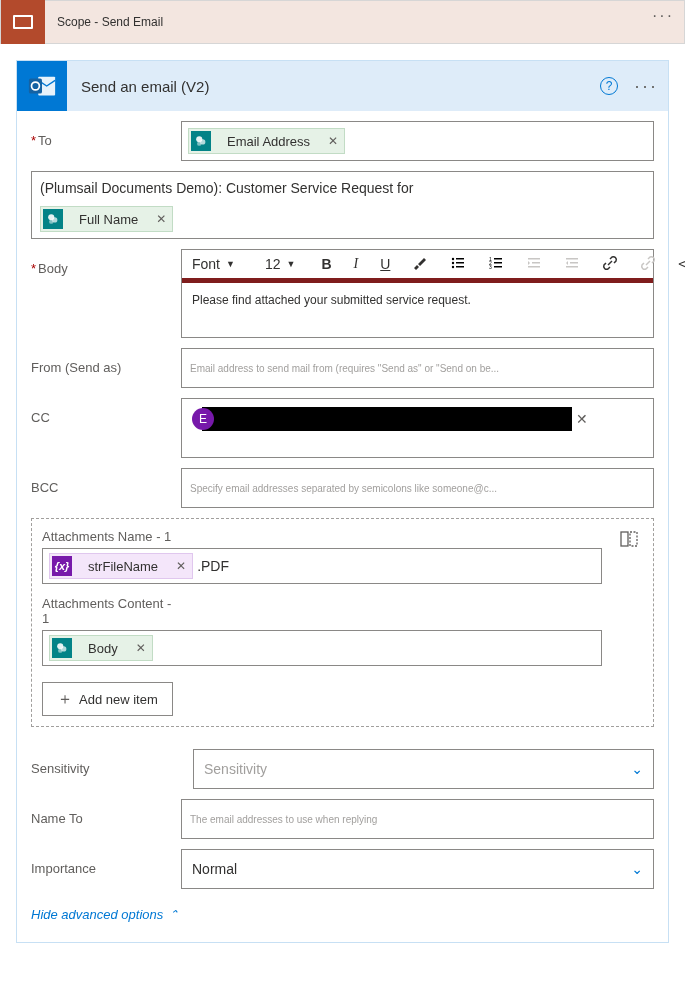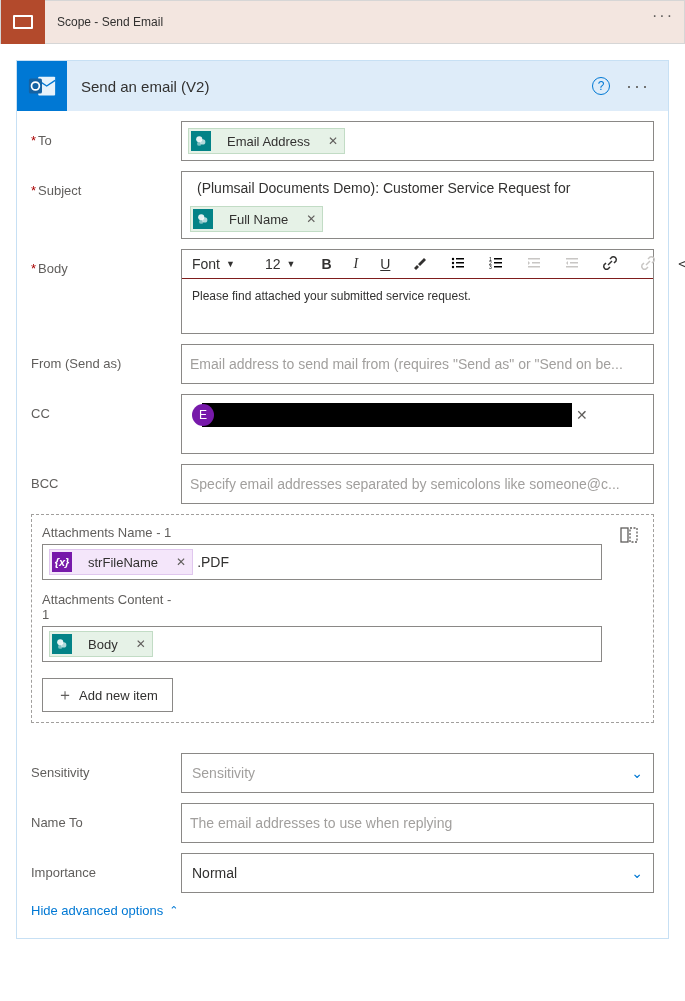"Send an email (V2)" .action-header { padding-right: 8px -> 0 }
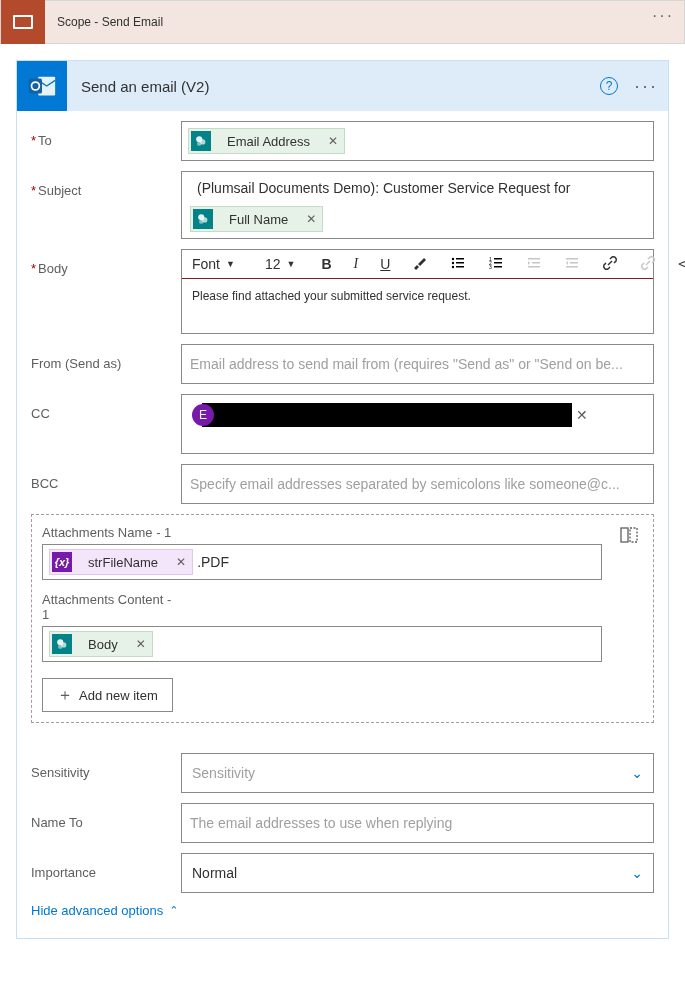"* Subject" div.field-label { html: <div><span>*</span><span>Subject</span></div> -> none }
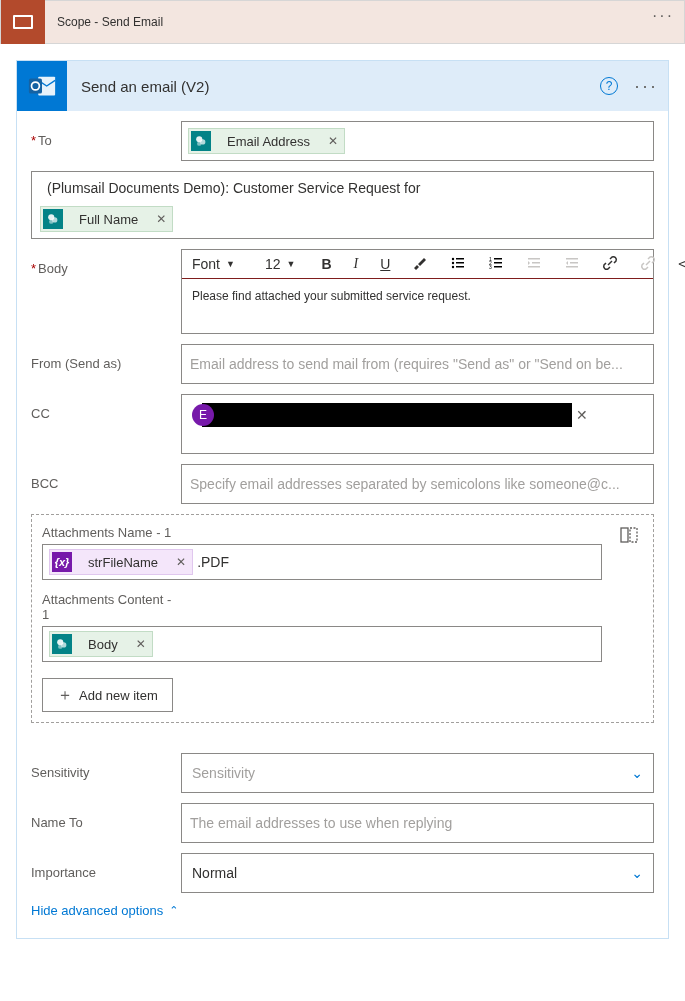"(Plumsail Documents Demo): Customer" .input-box .static-text { margin-left: 7px -> none }
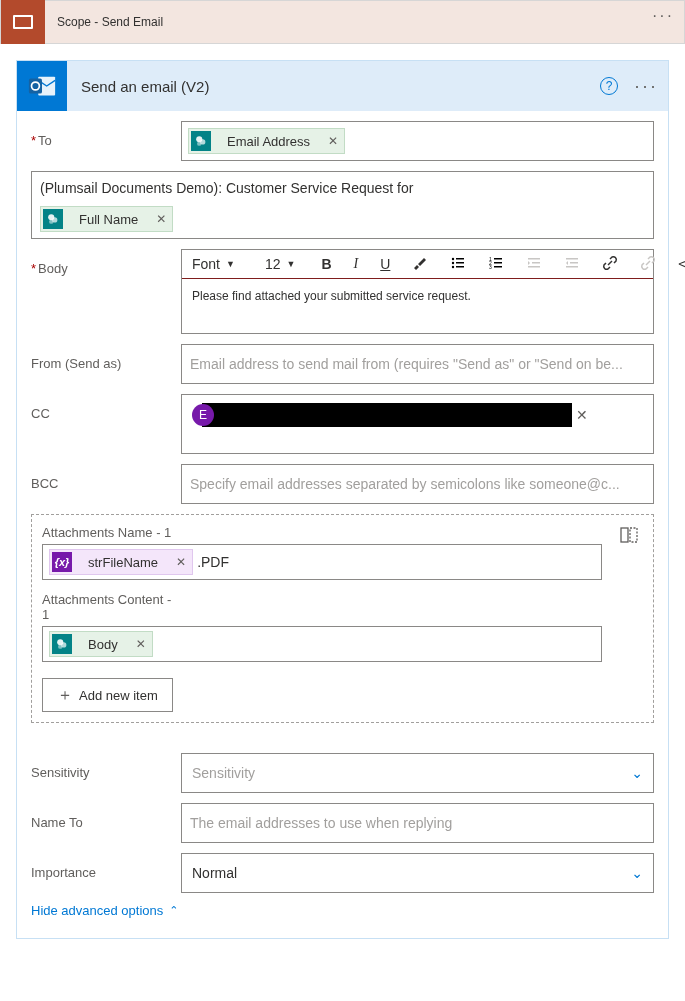"Font" .rte-toolbar { border-bottom: 1px solid #7f1d1d -> 5px solid #7f1d1d }
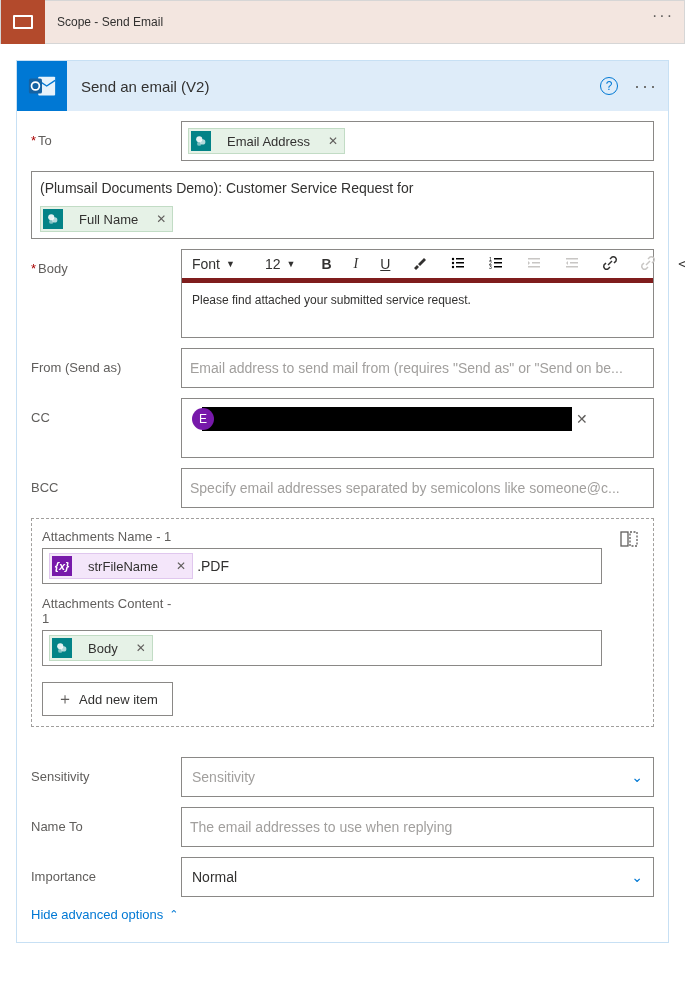"Email address to send mail" .input-box .placeholder { font-size: 14px -> 10px }
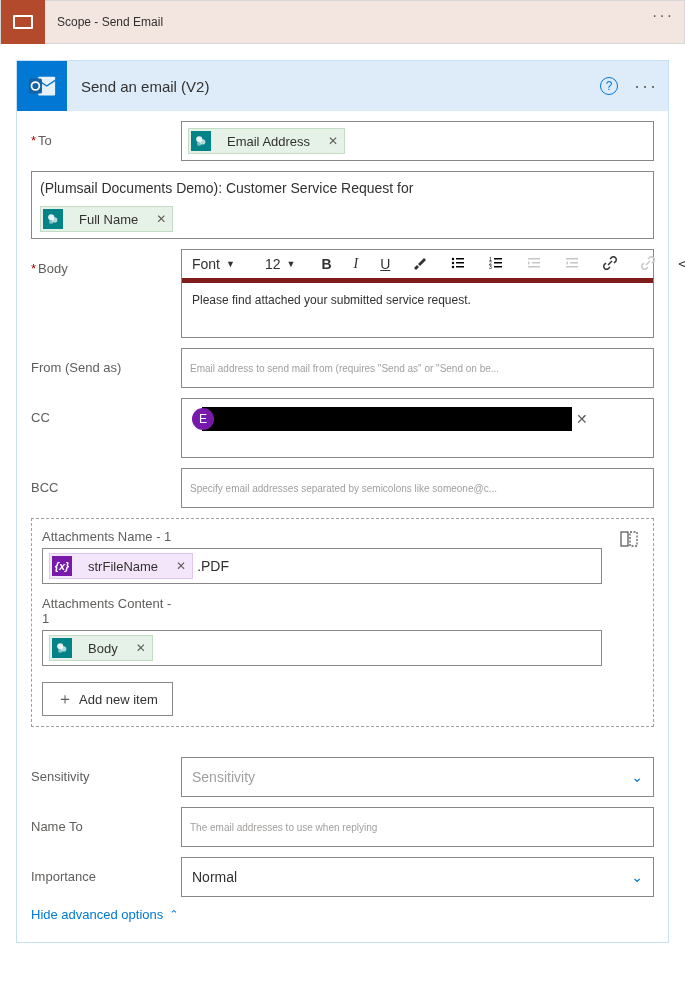"Sensitivity" div.field-row { gap: none -> 12px; margin-top: 30px -> 22px }
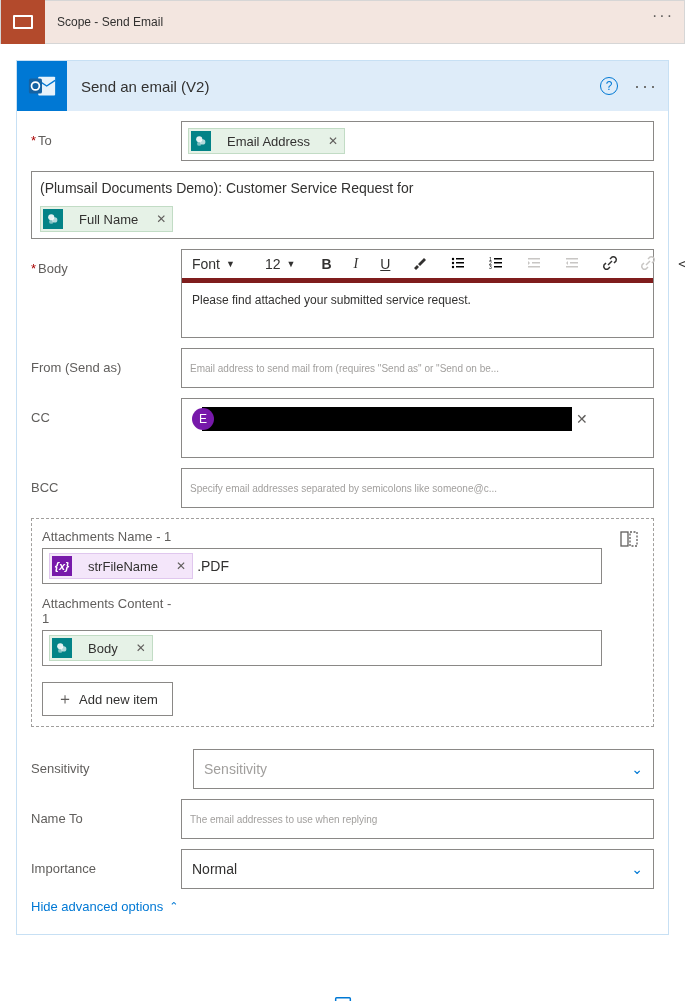"Hide advanced options" .hide-adv { font-style: none -> italic; margin-top: 0 -> 8px }
